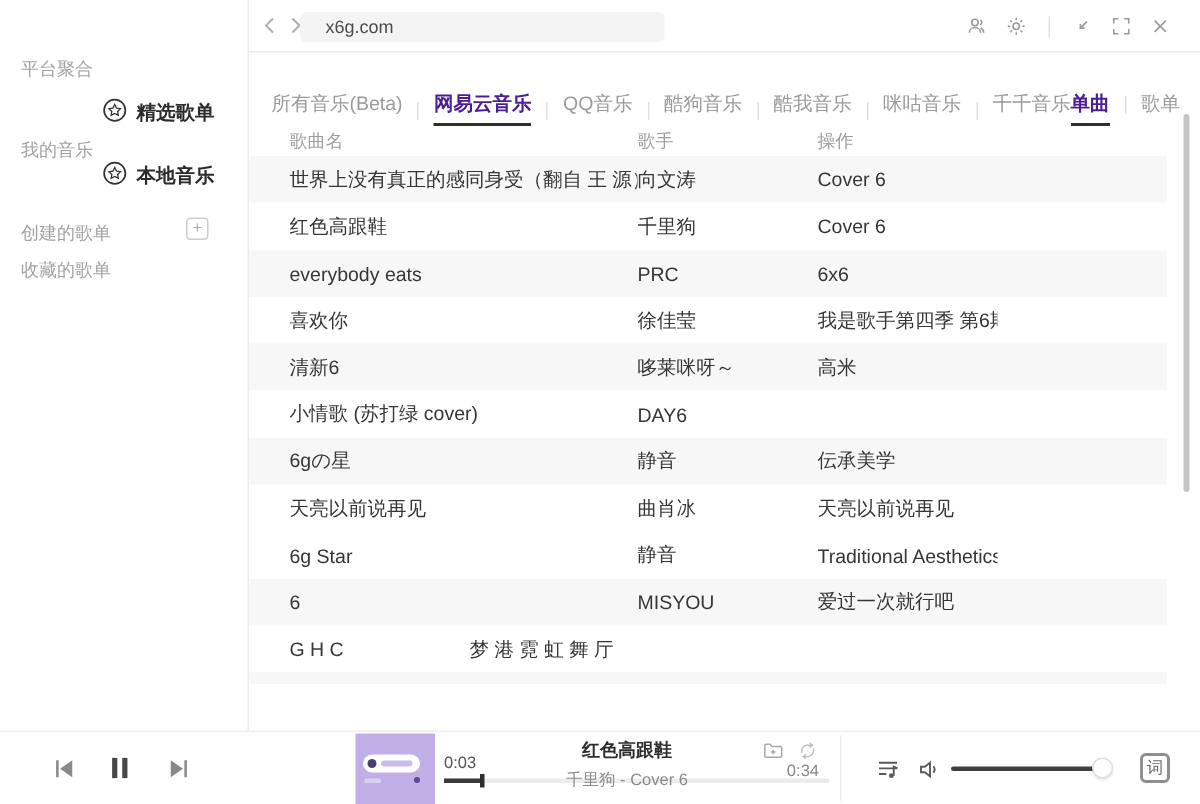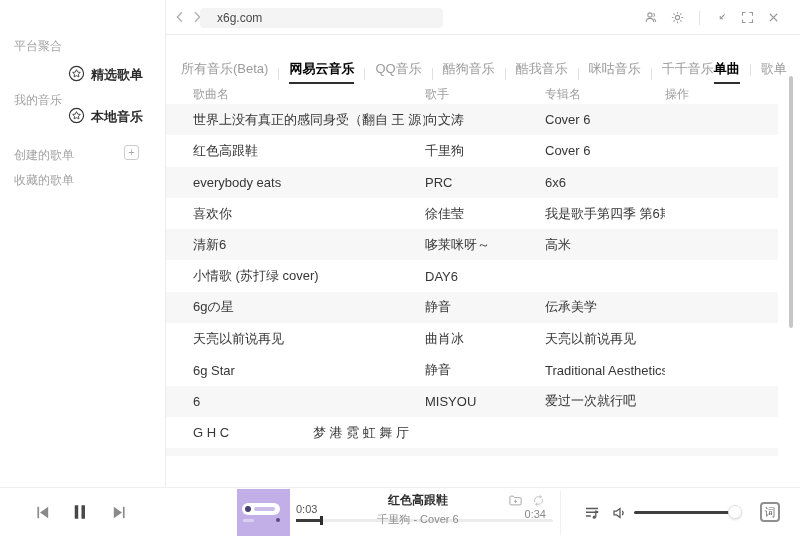"网易云音乐" .tab.active { color: #000000 -> #4c1d95 }
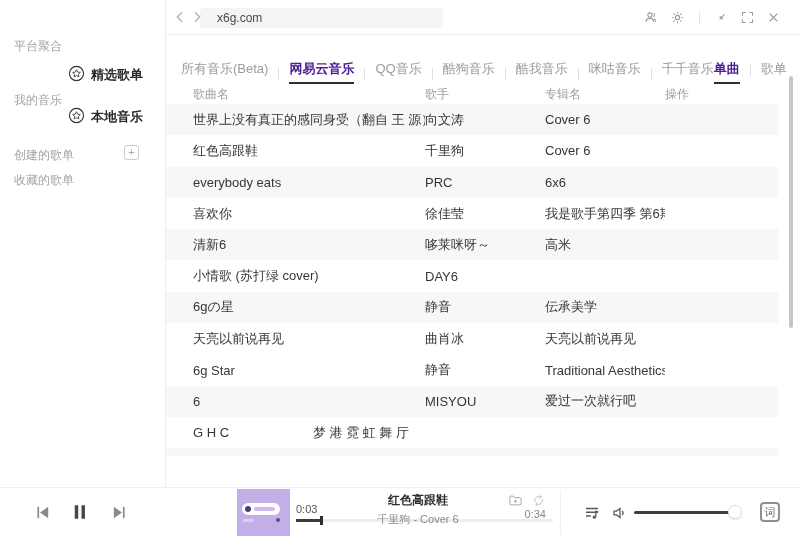"专辑名" div.h-album { html: <div>专辑名</div> -> none }
